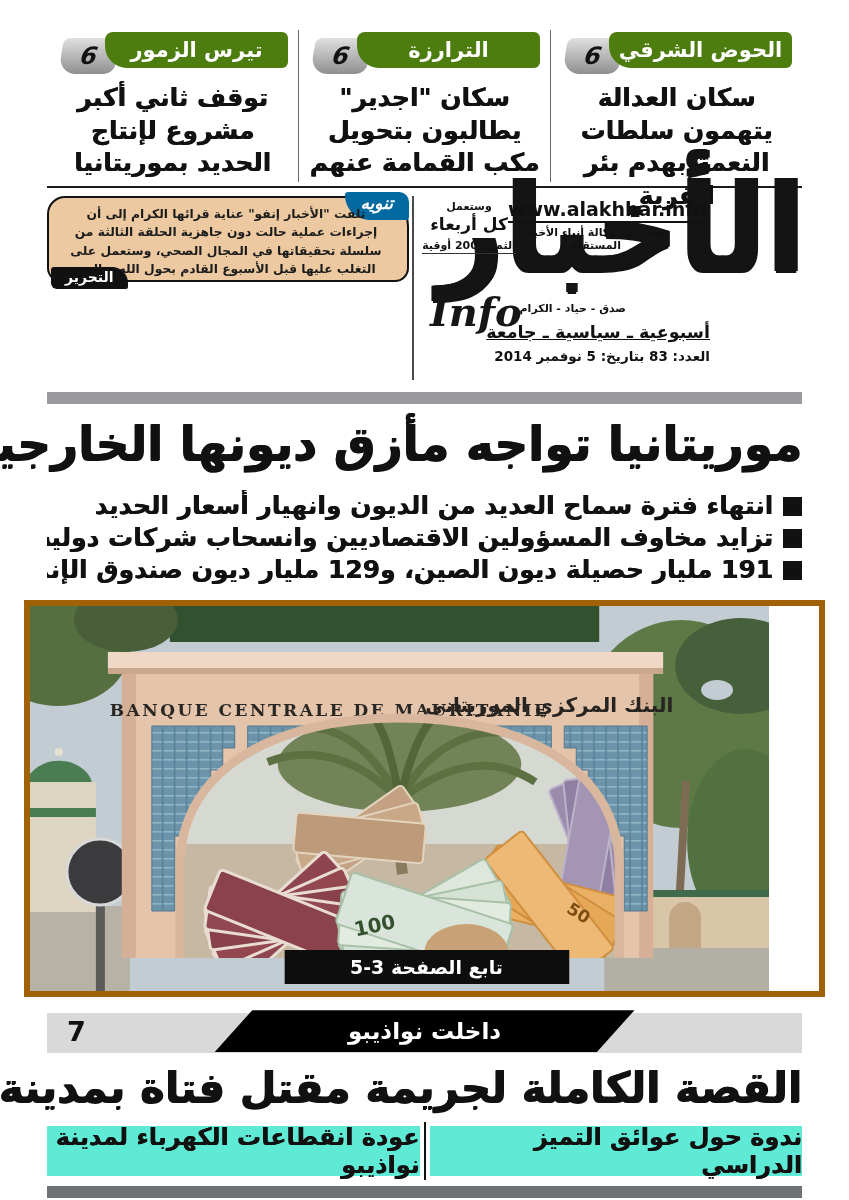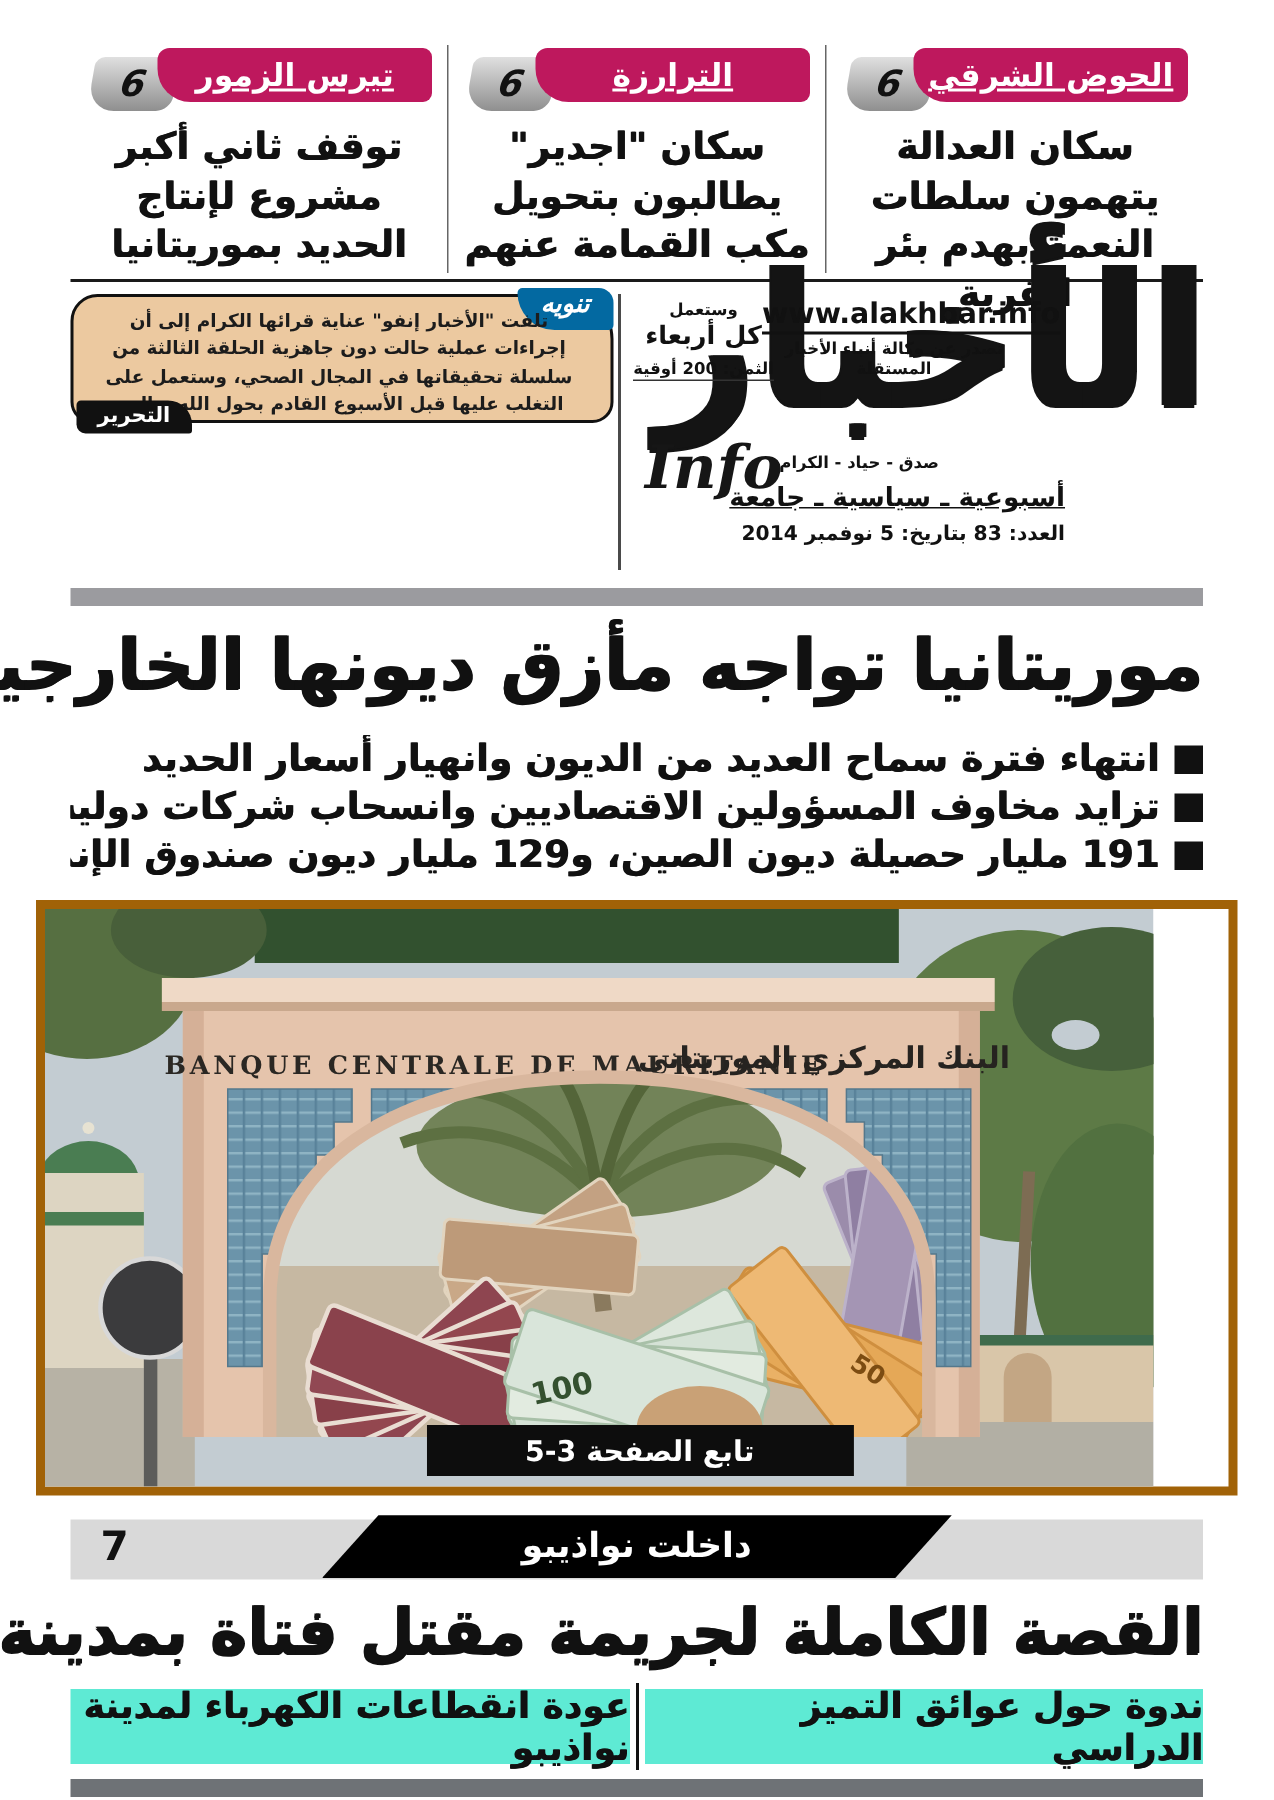"تيرس الزمور" .tab-label { background: #be185d -> #4d7c0f; text-decoration: underline -> none }
